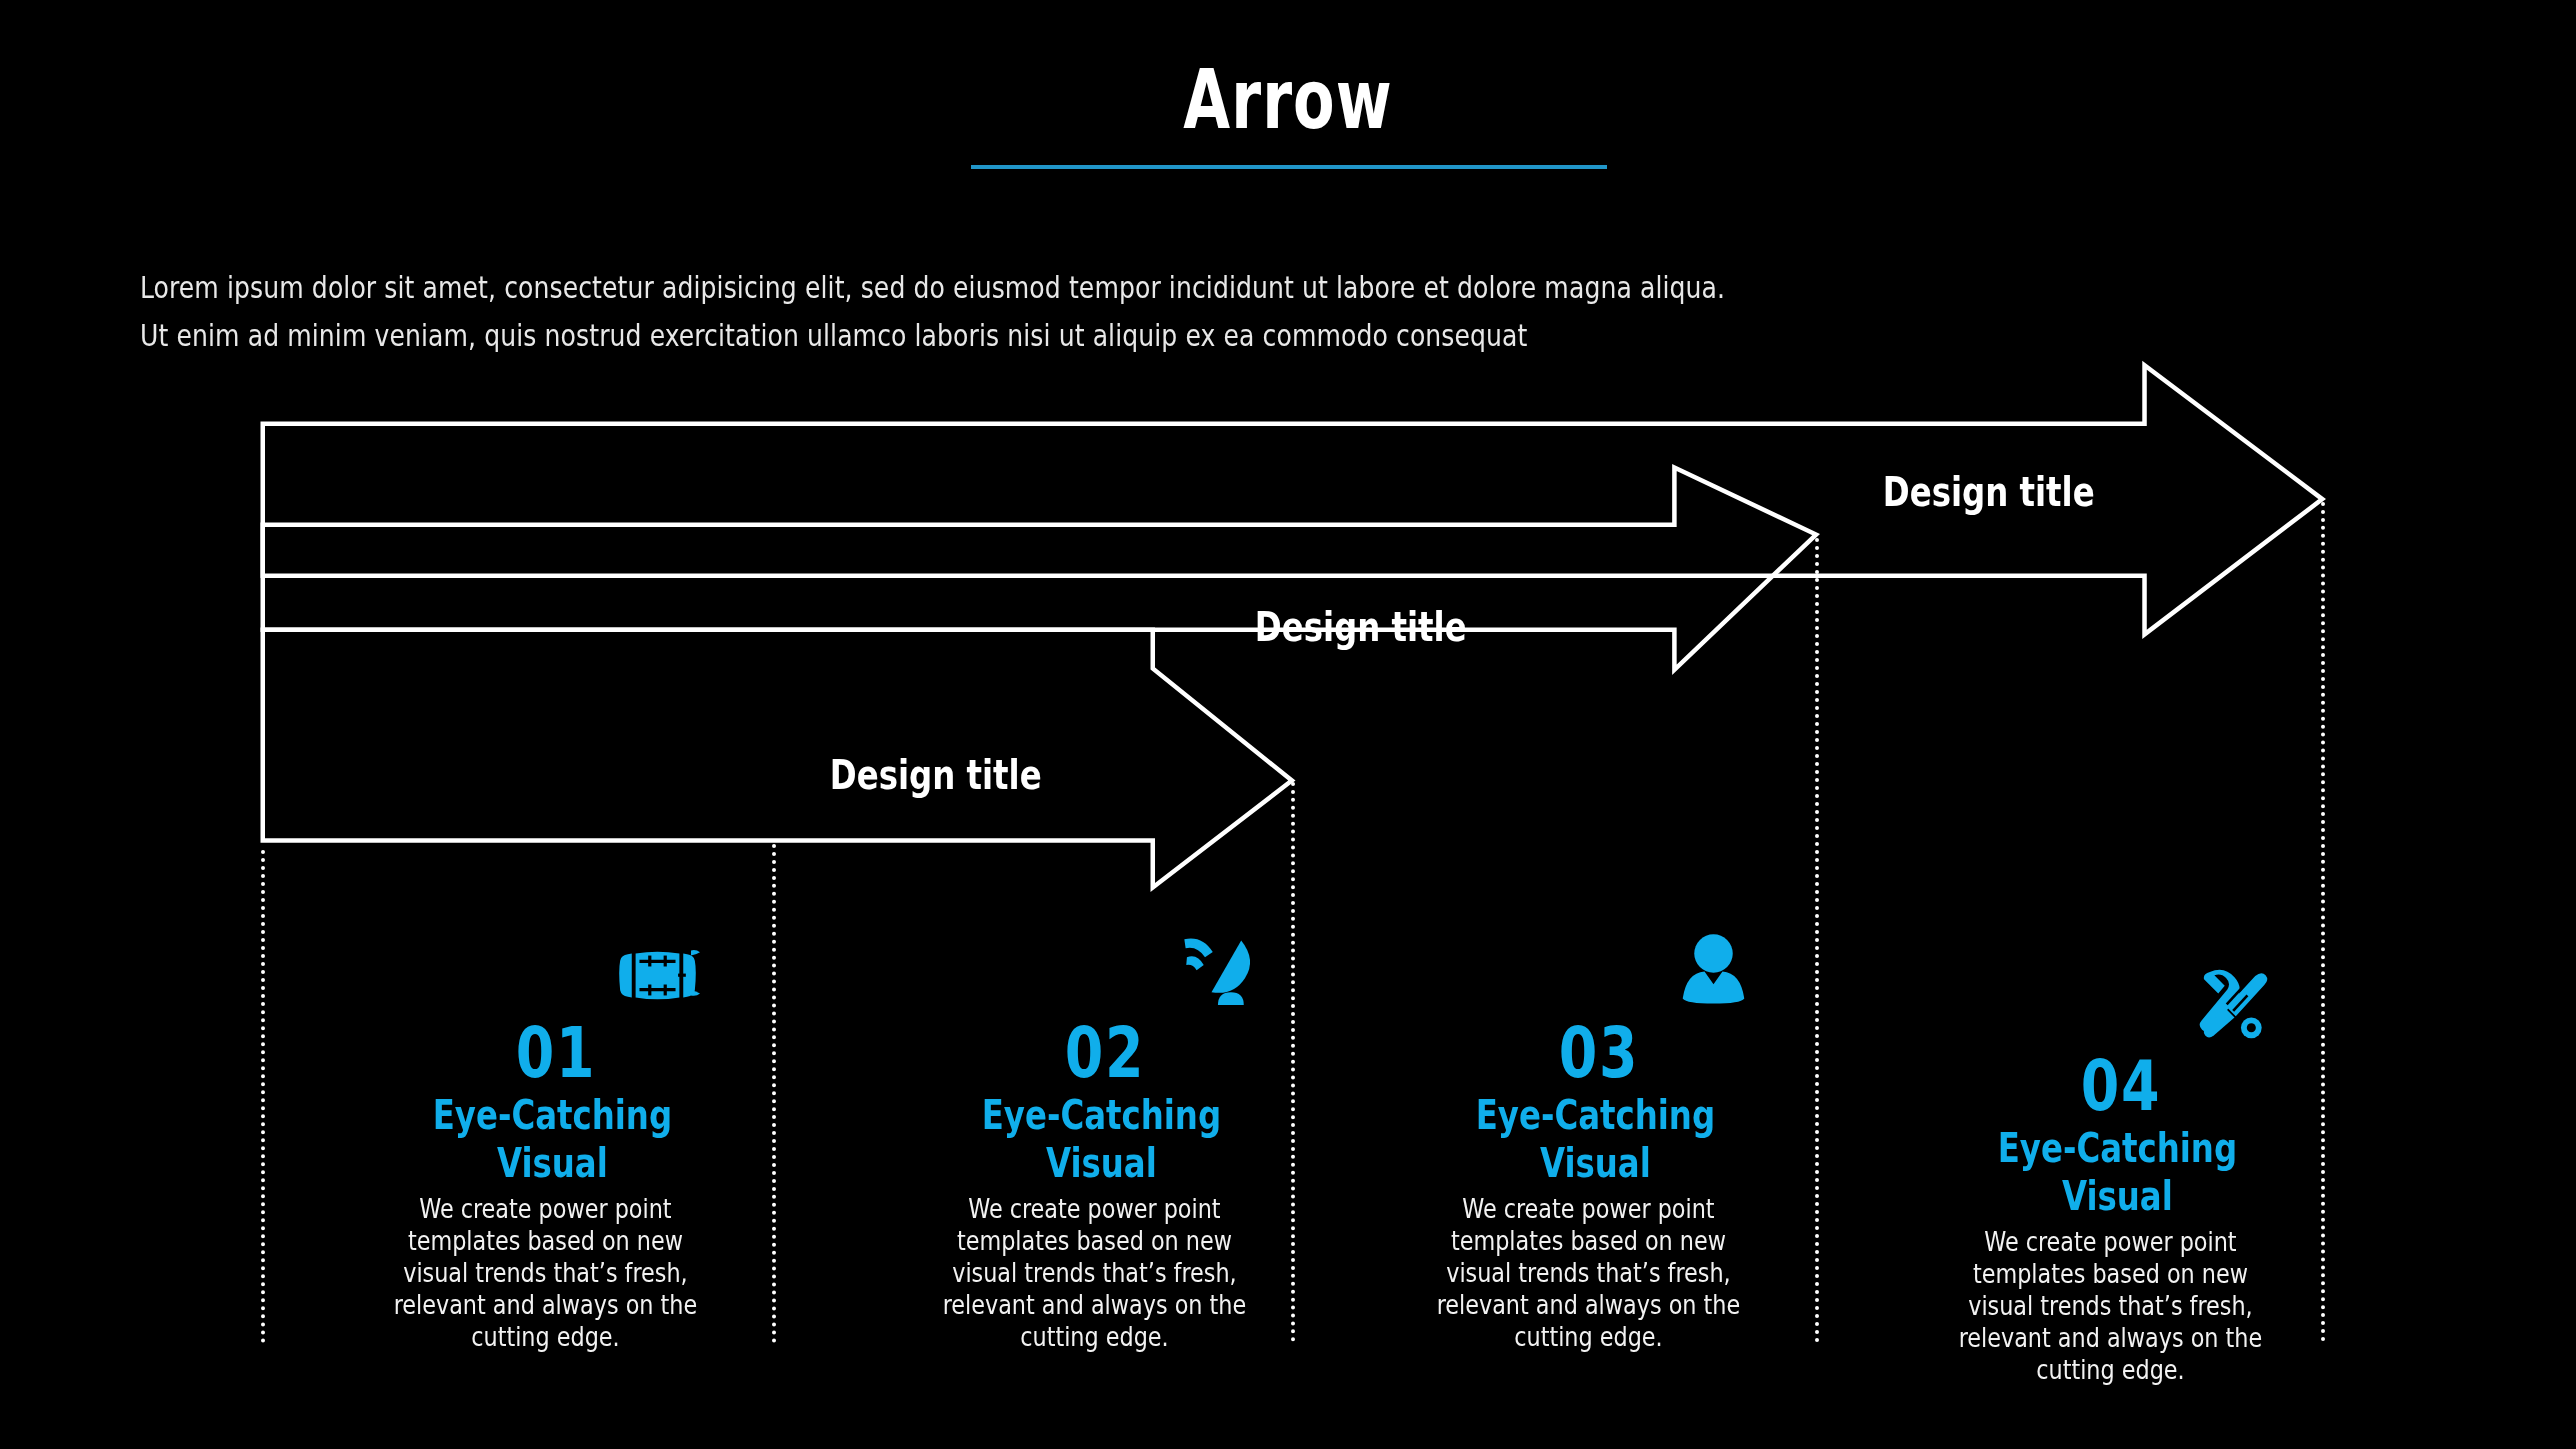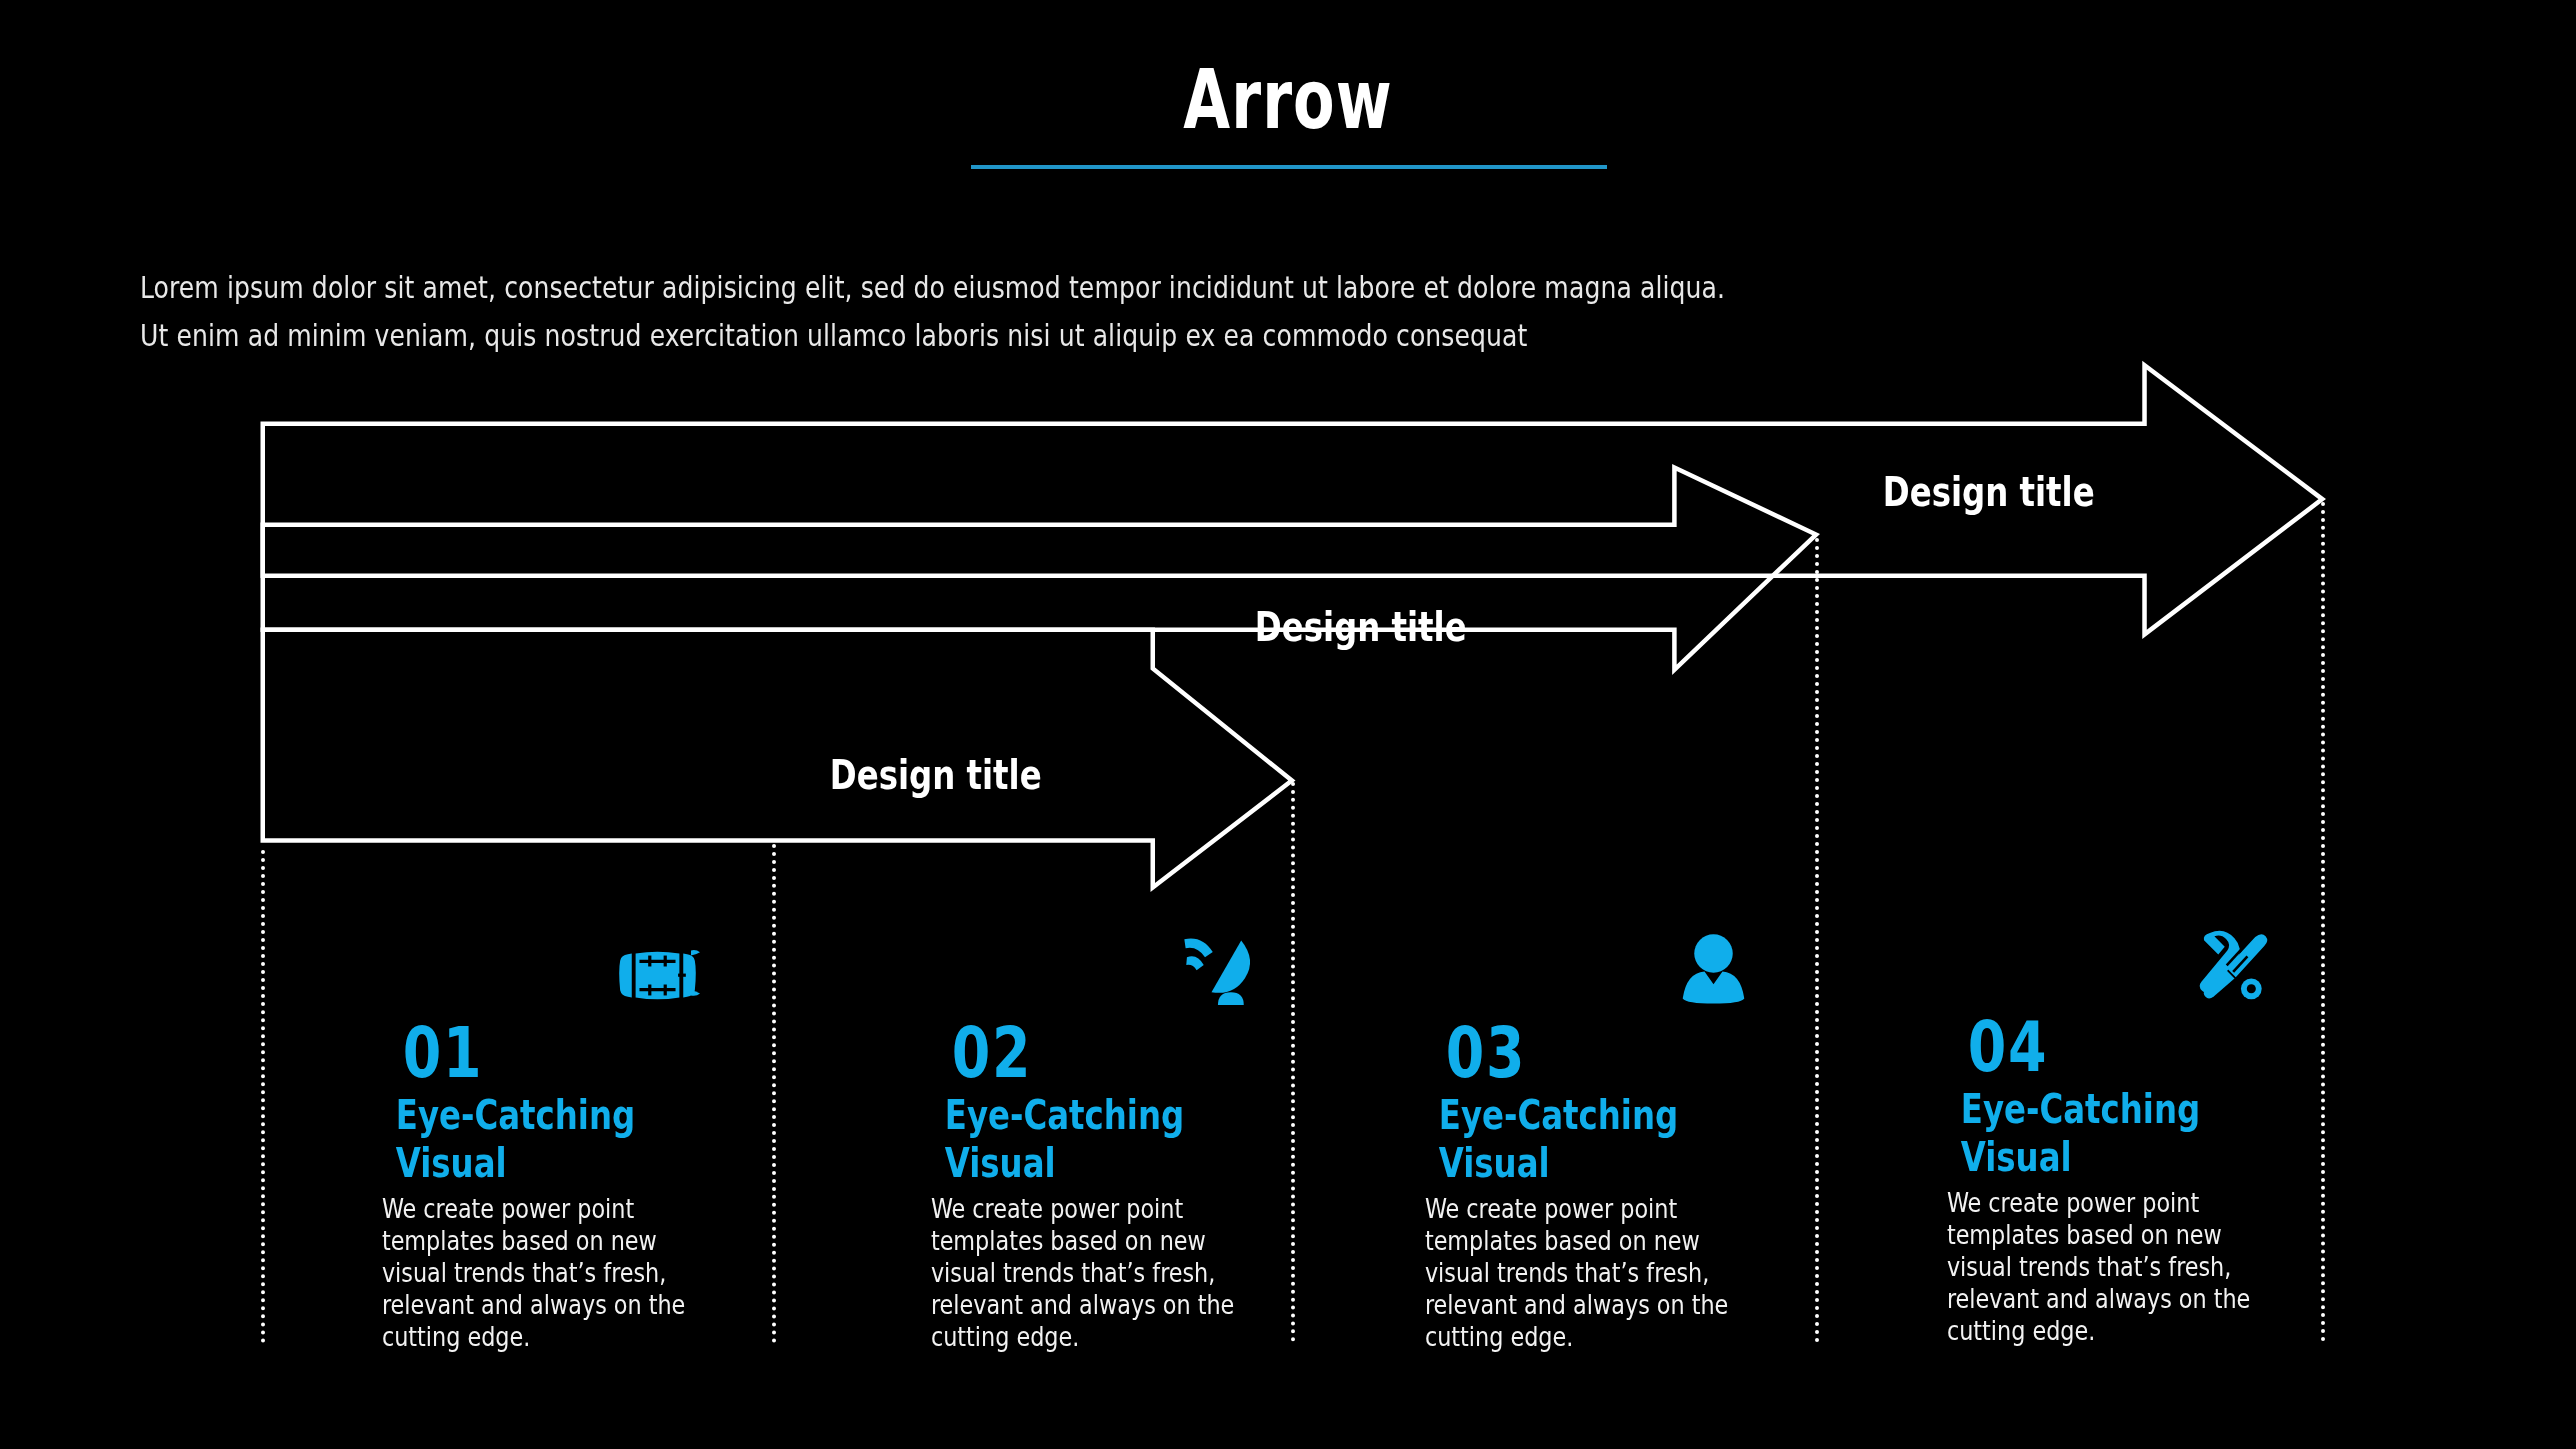"01" .card { text-align: left -> center }
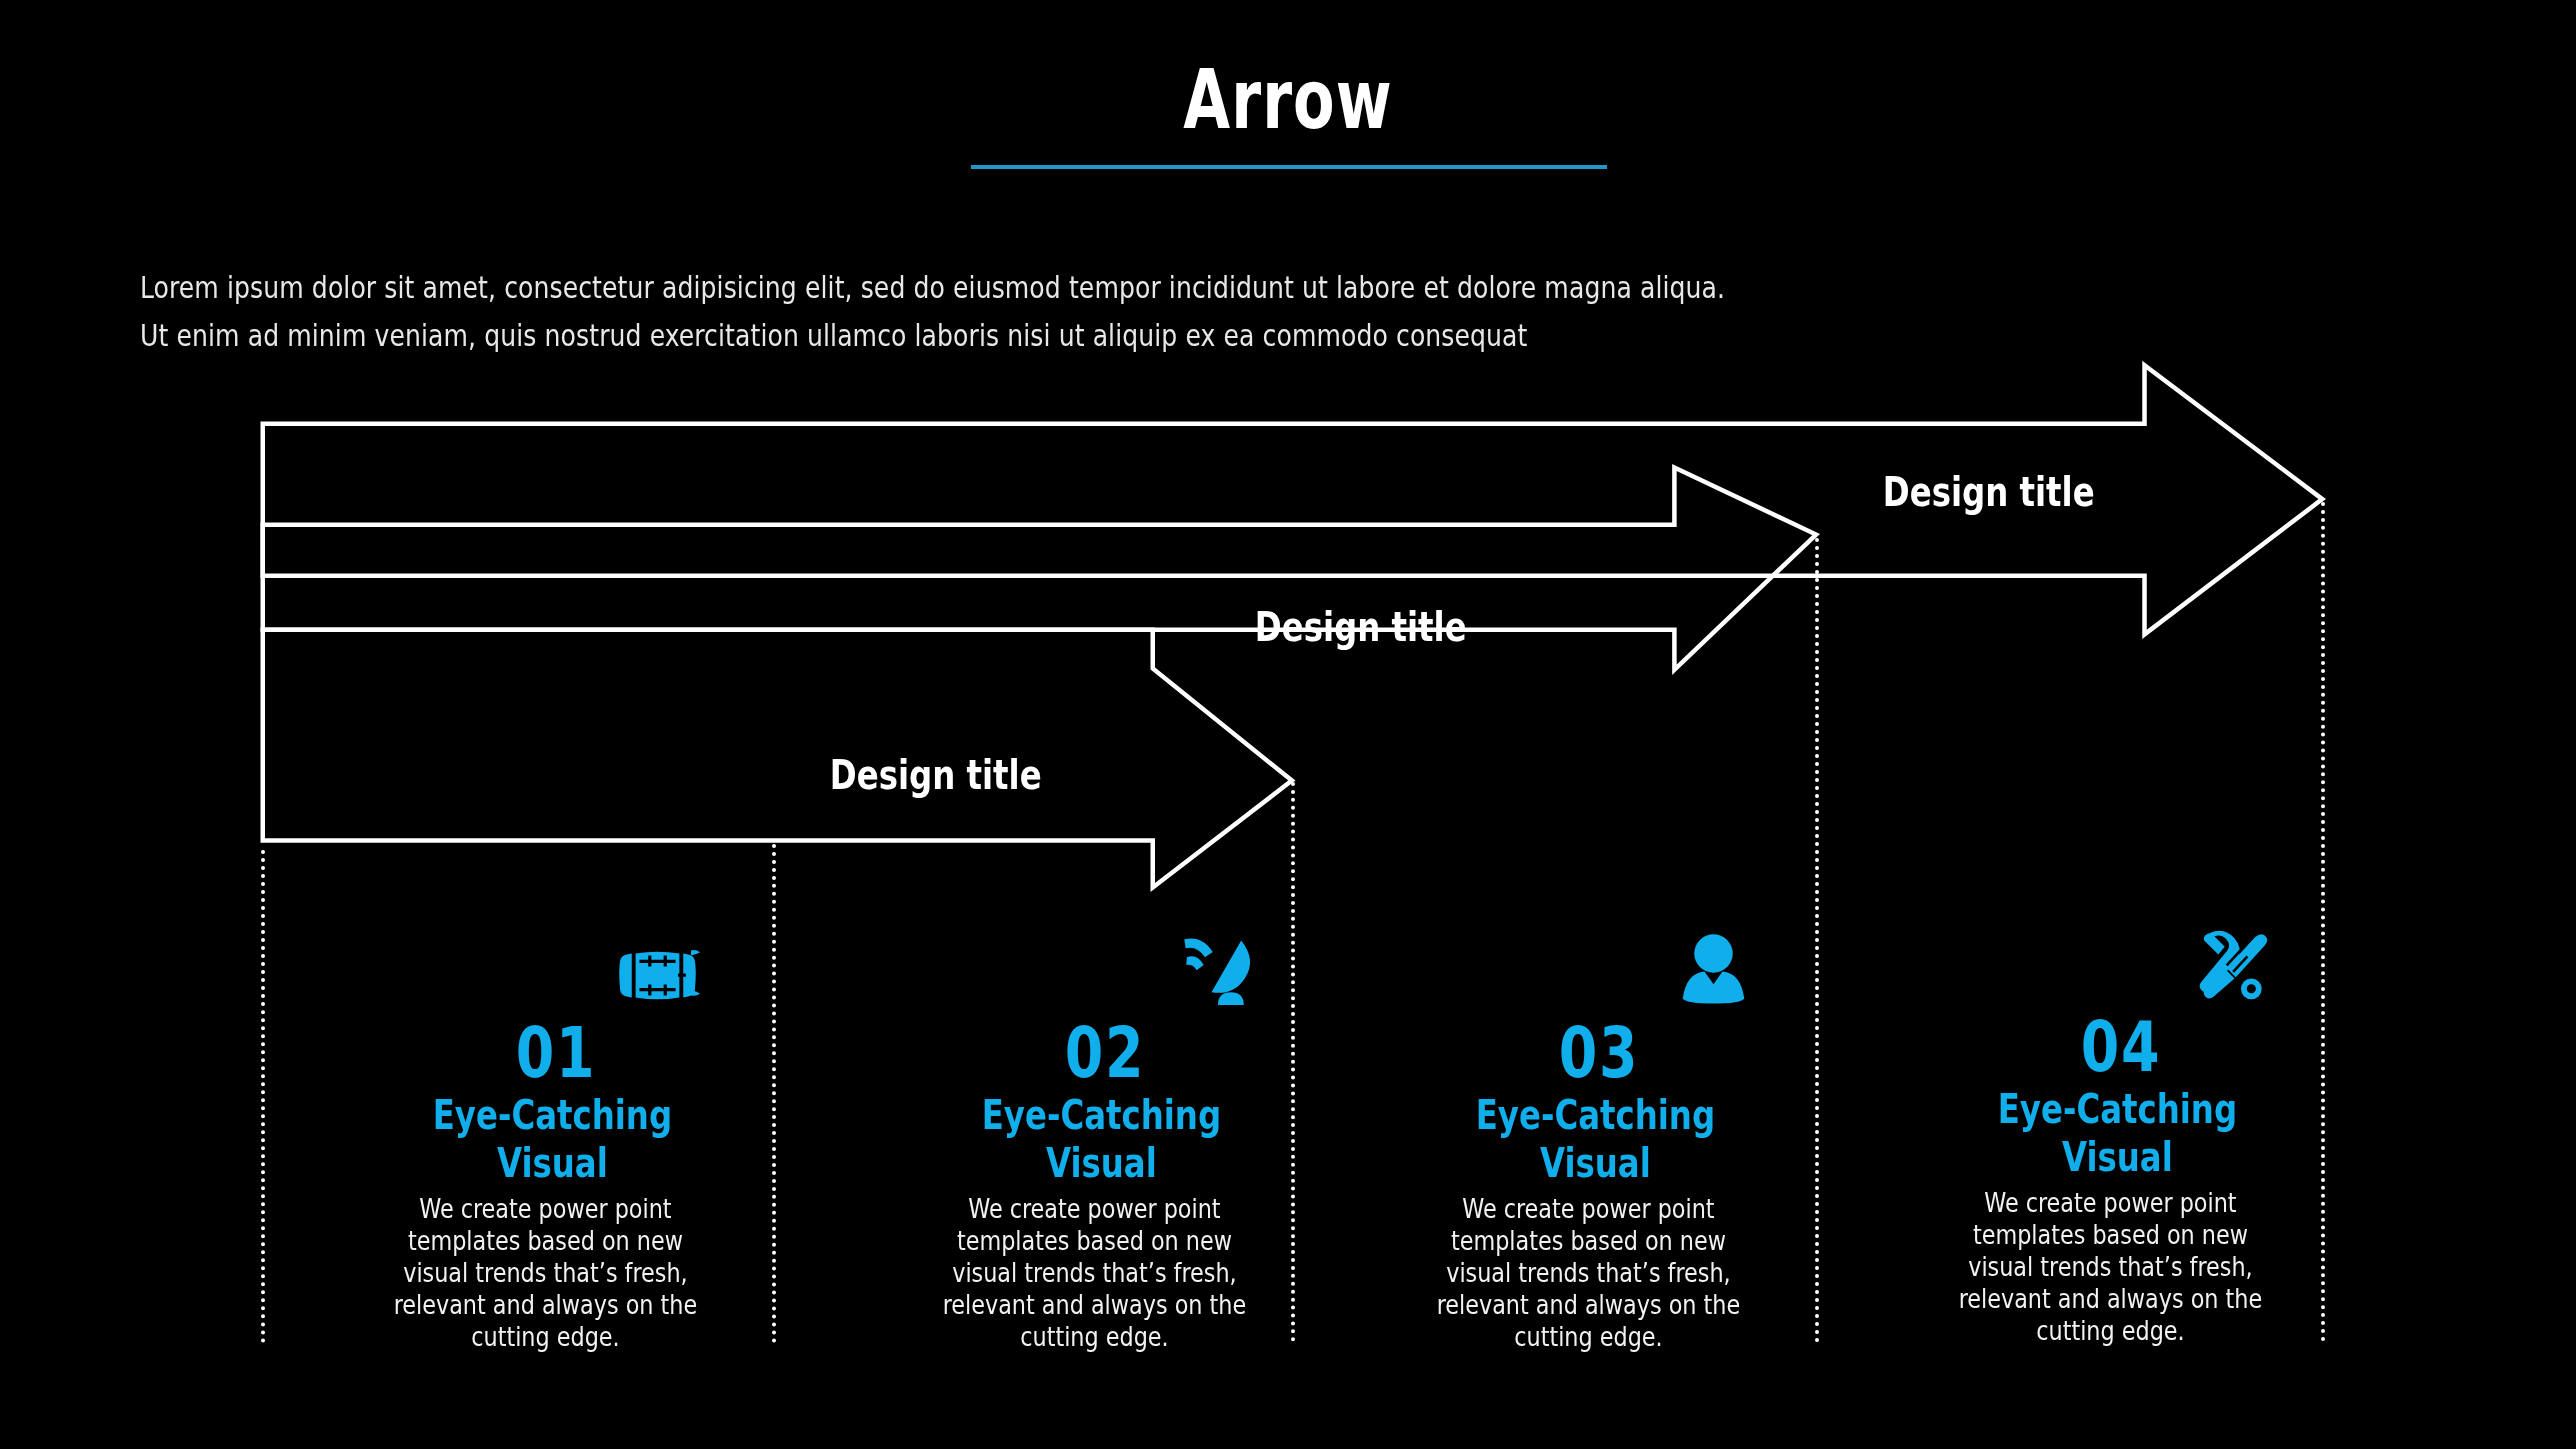"04" div.card { top: 921px -> 960px }
